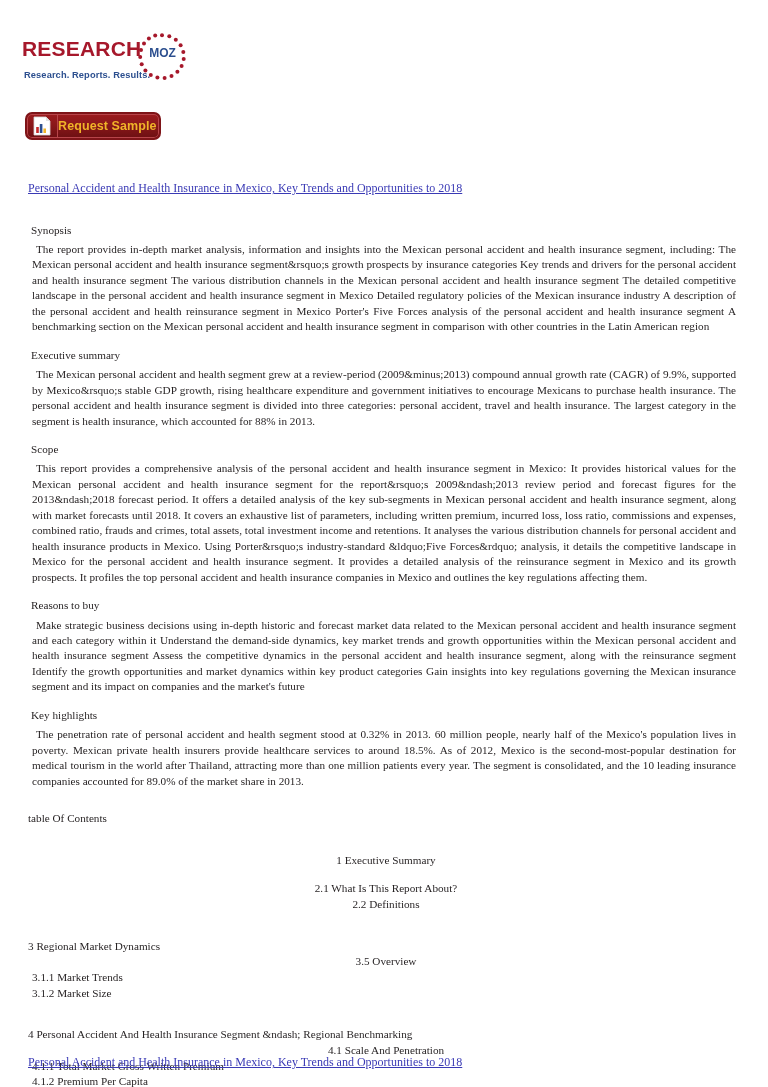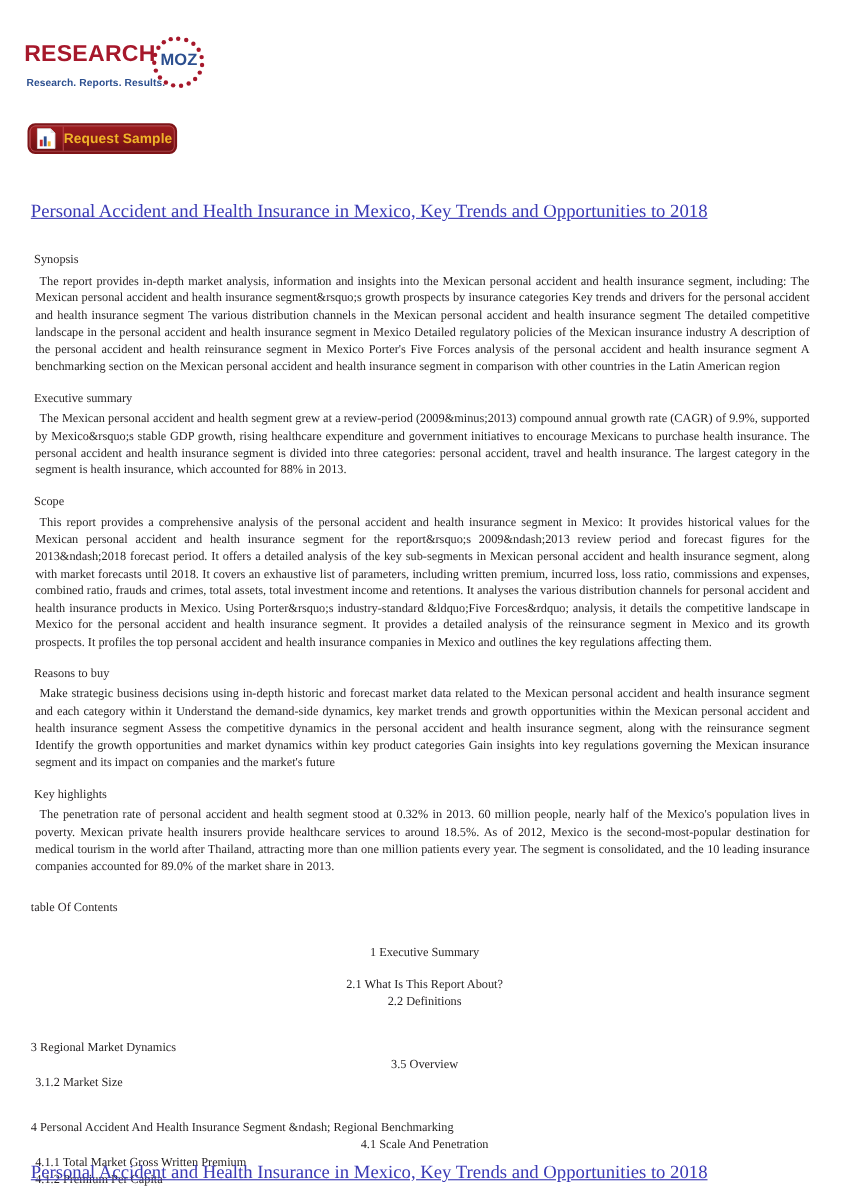"MOZ" #logo-moz { font-size: 15px -> 12px }
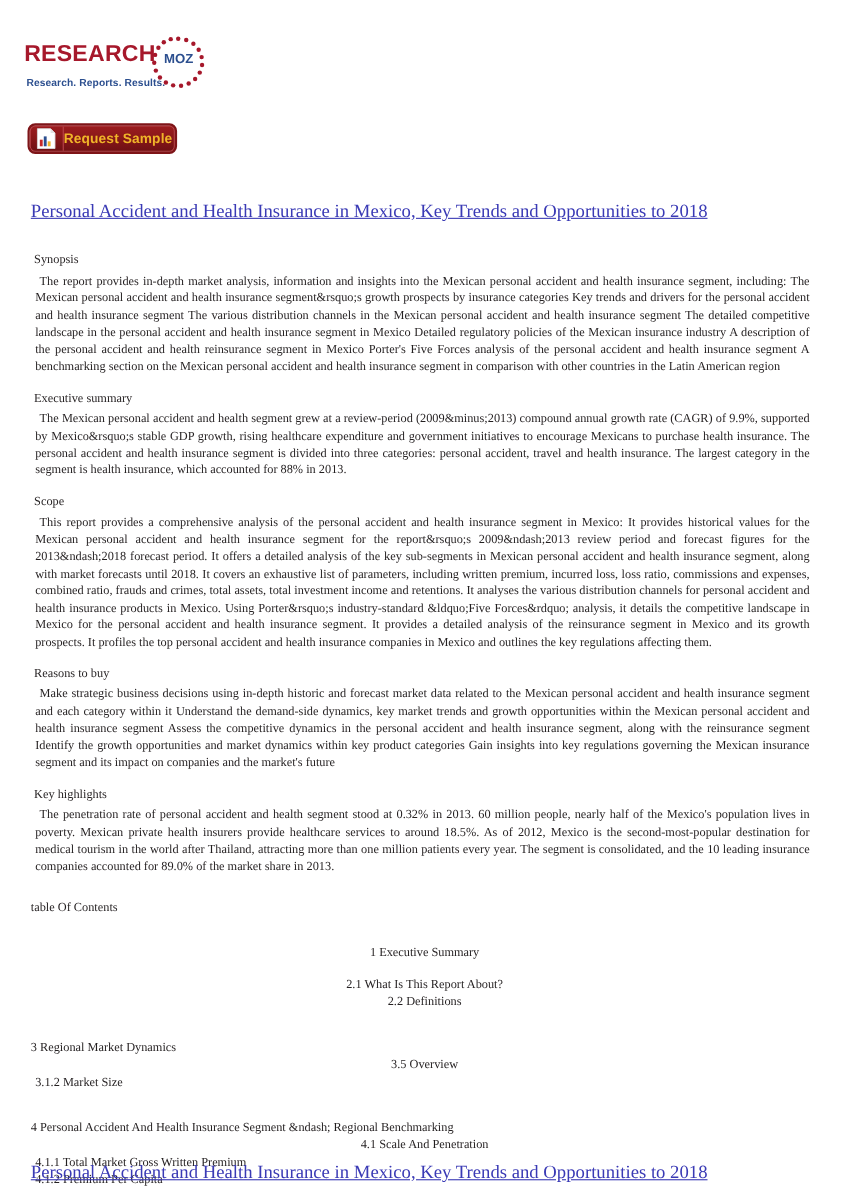"Personal Accident and Health Insurance" .doclink { font-size: 17px -> 12px }
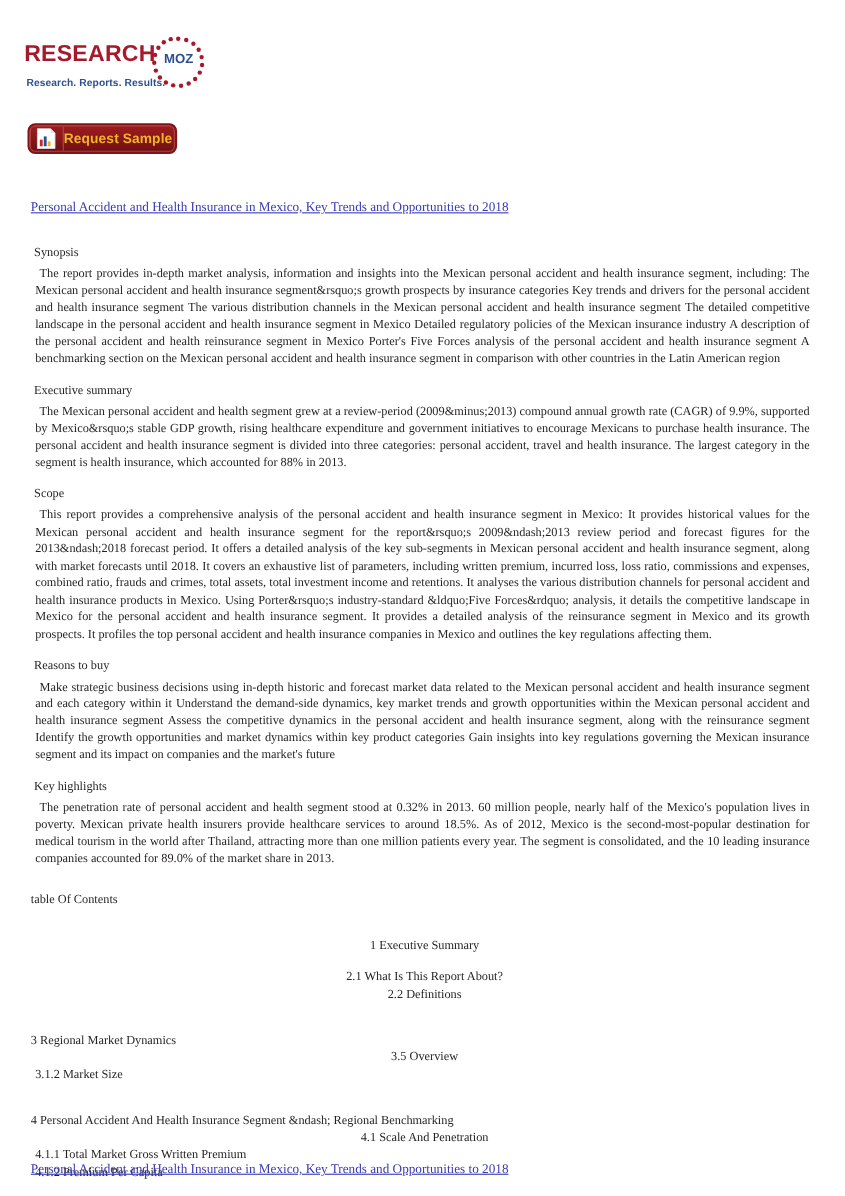"3.1.1 Market Trends" div.toc-line { html: none -> <div>3.1.1 Market Trends</div> }
